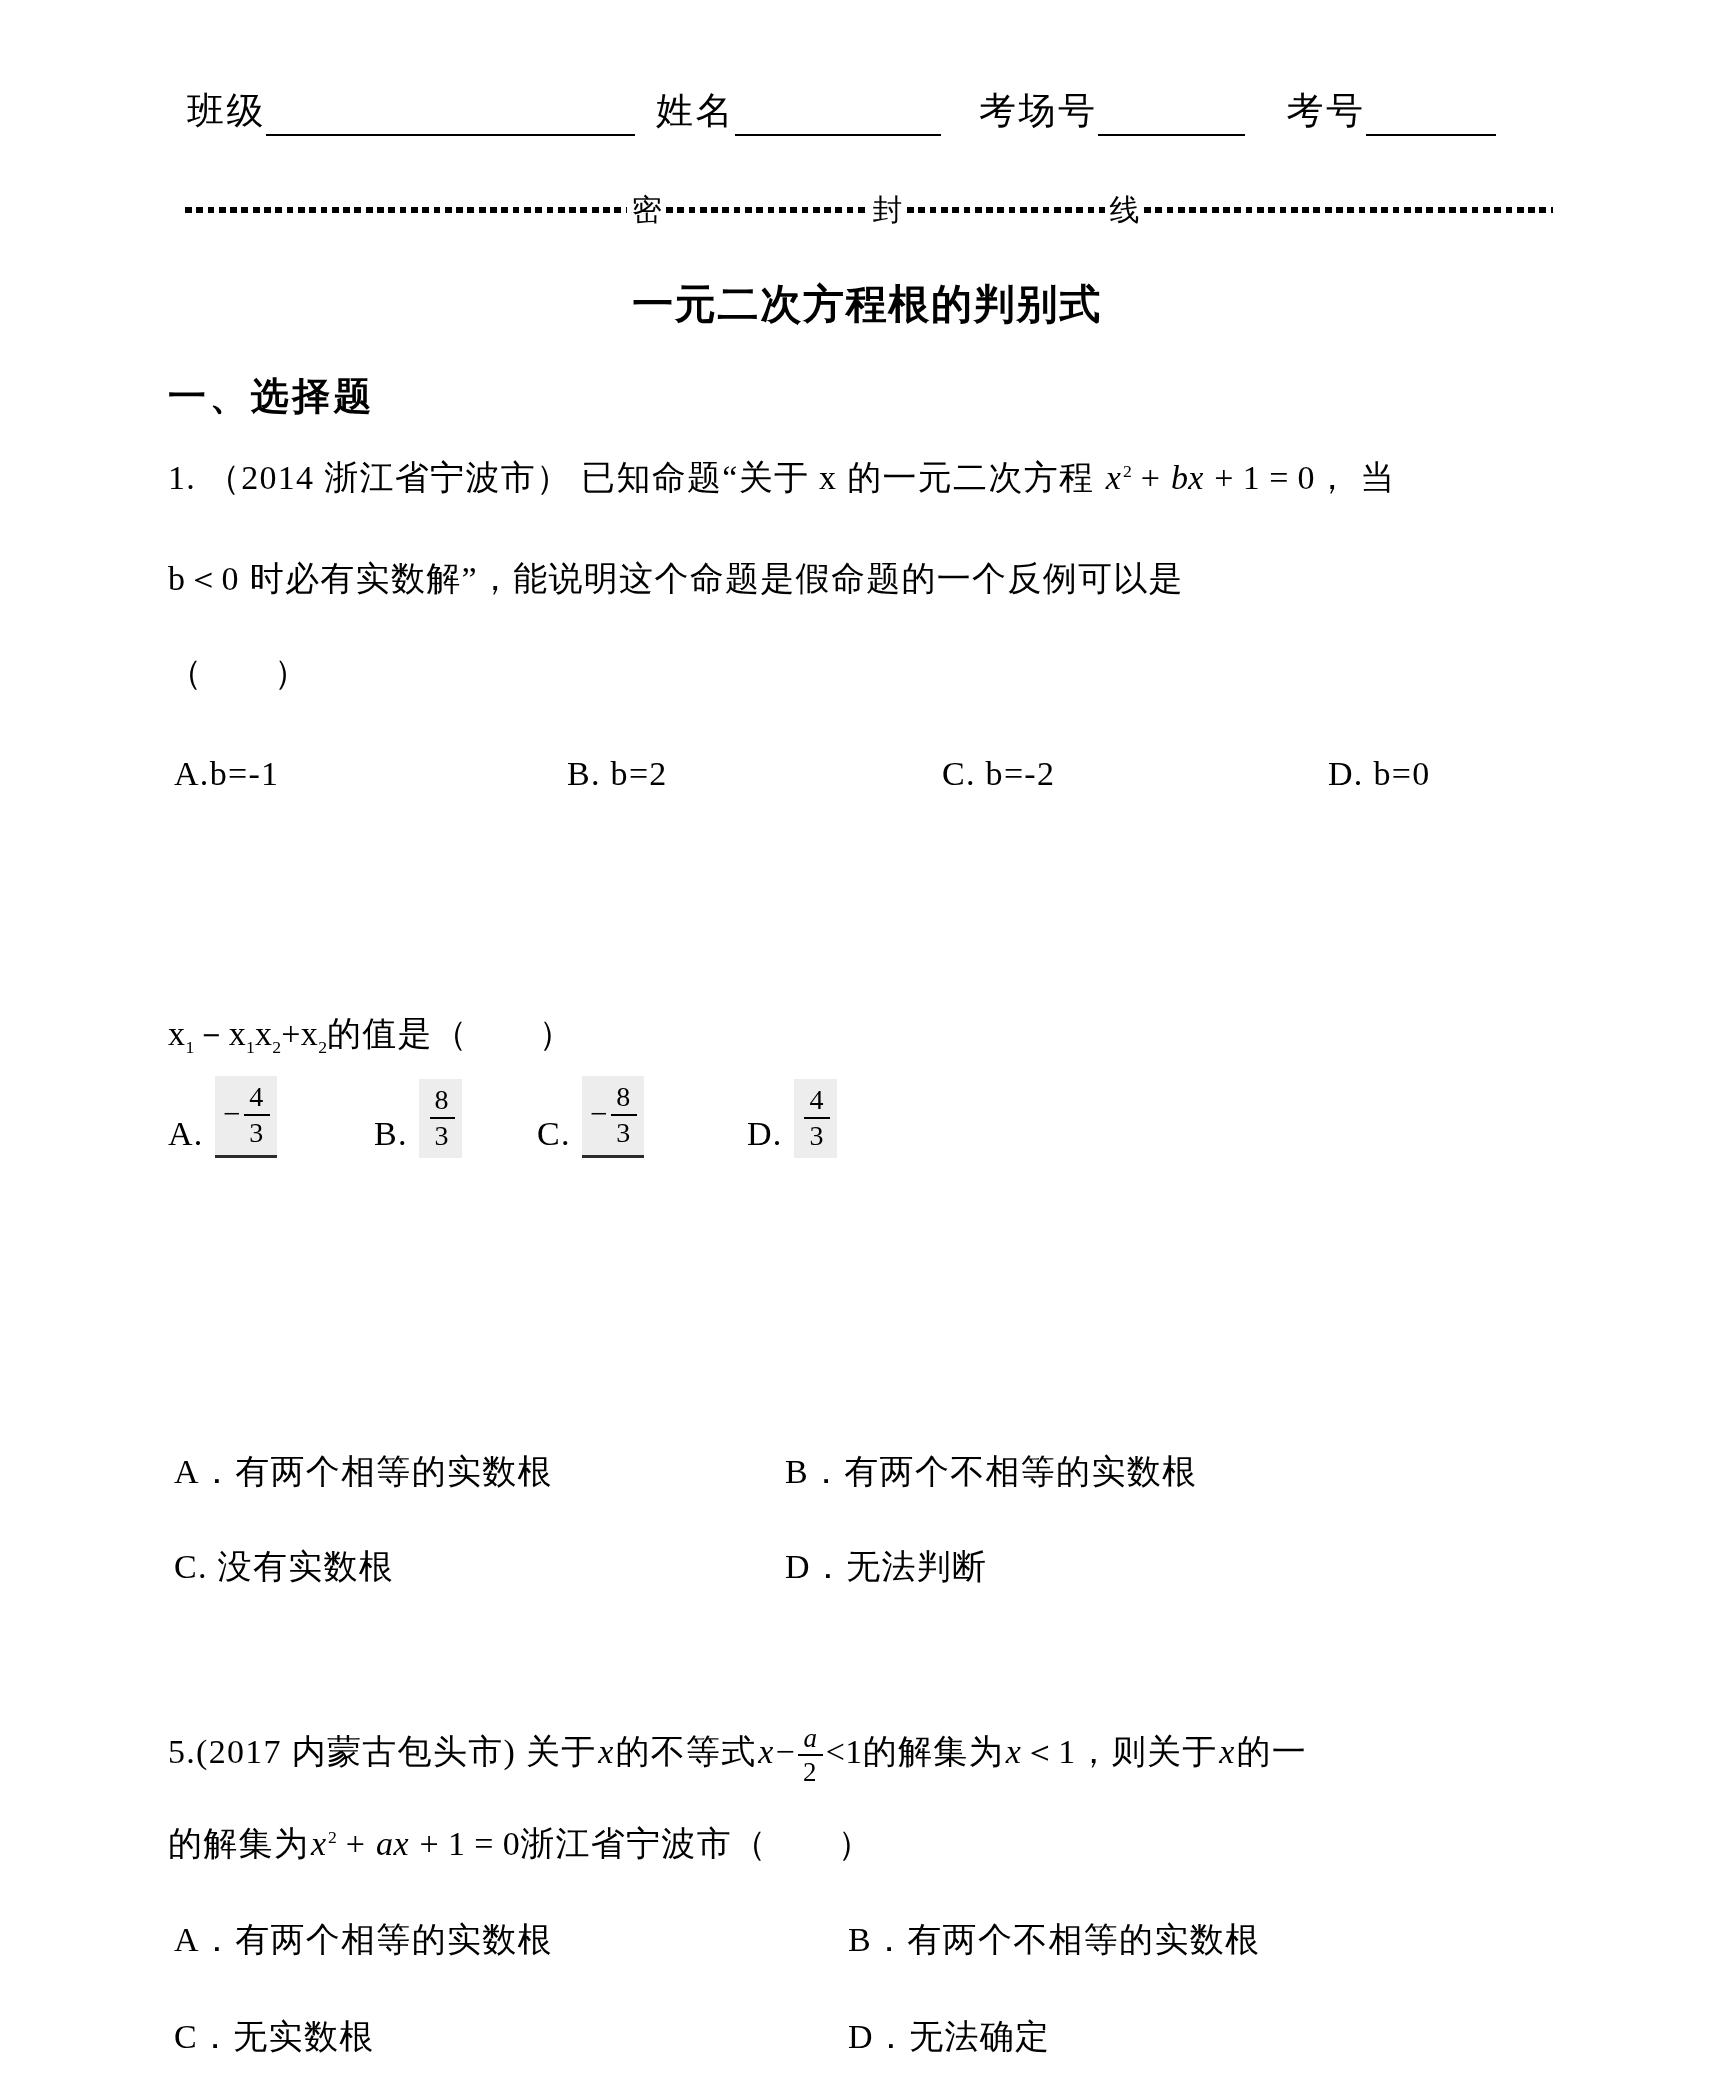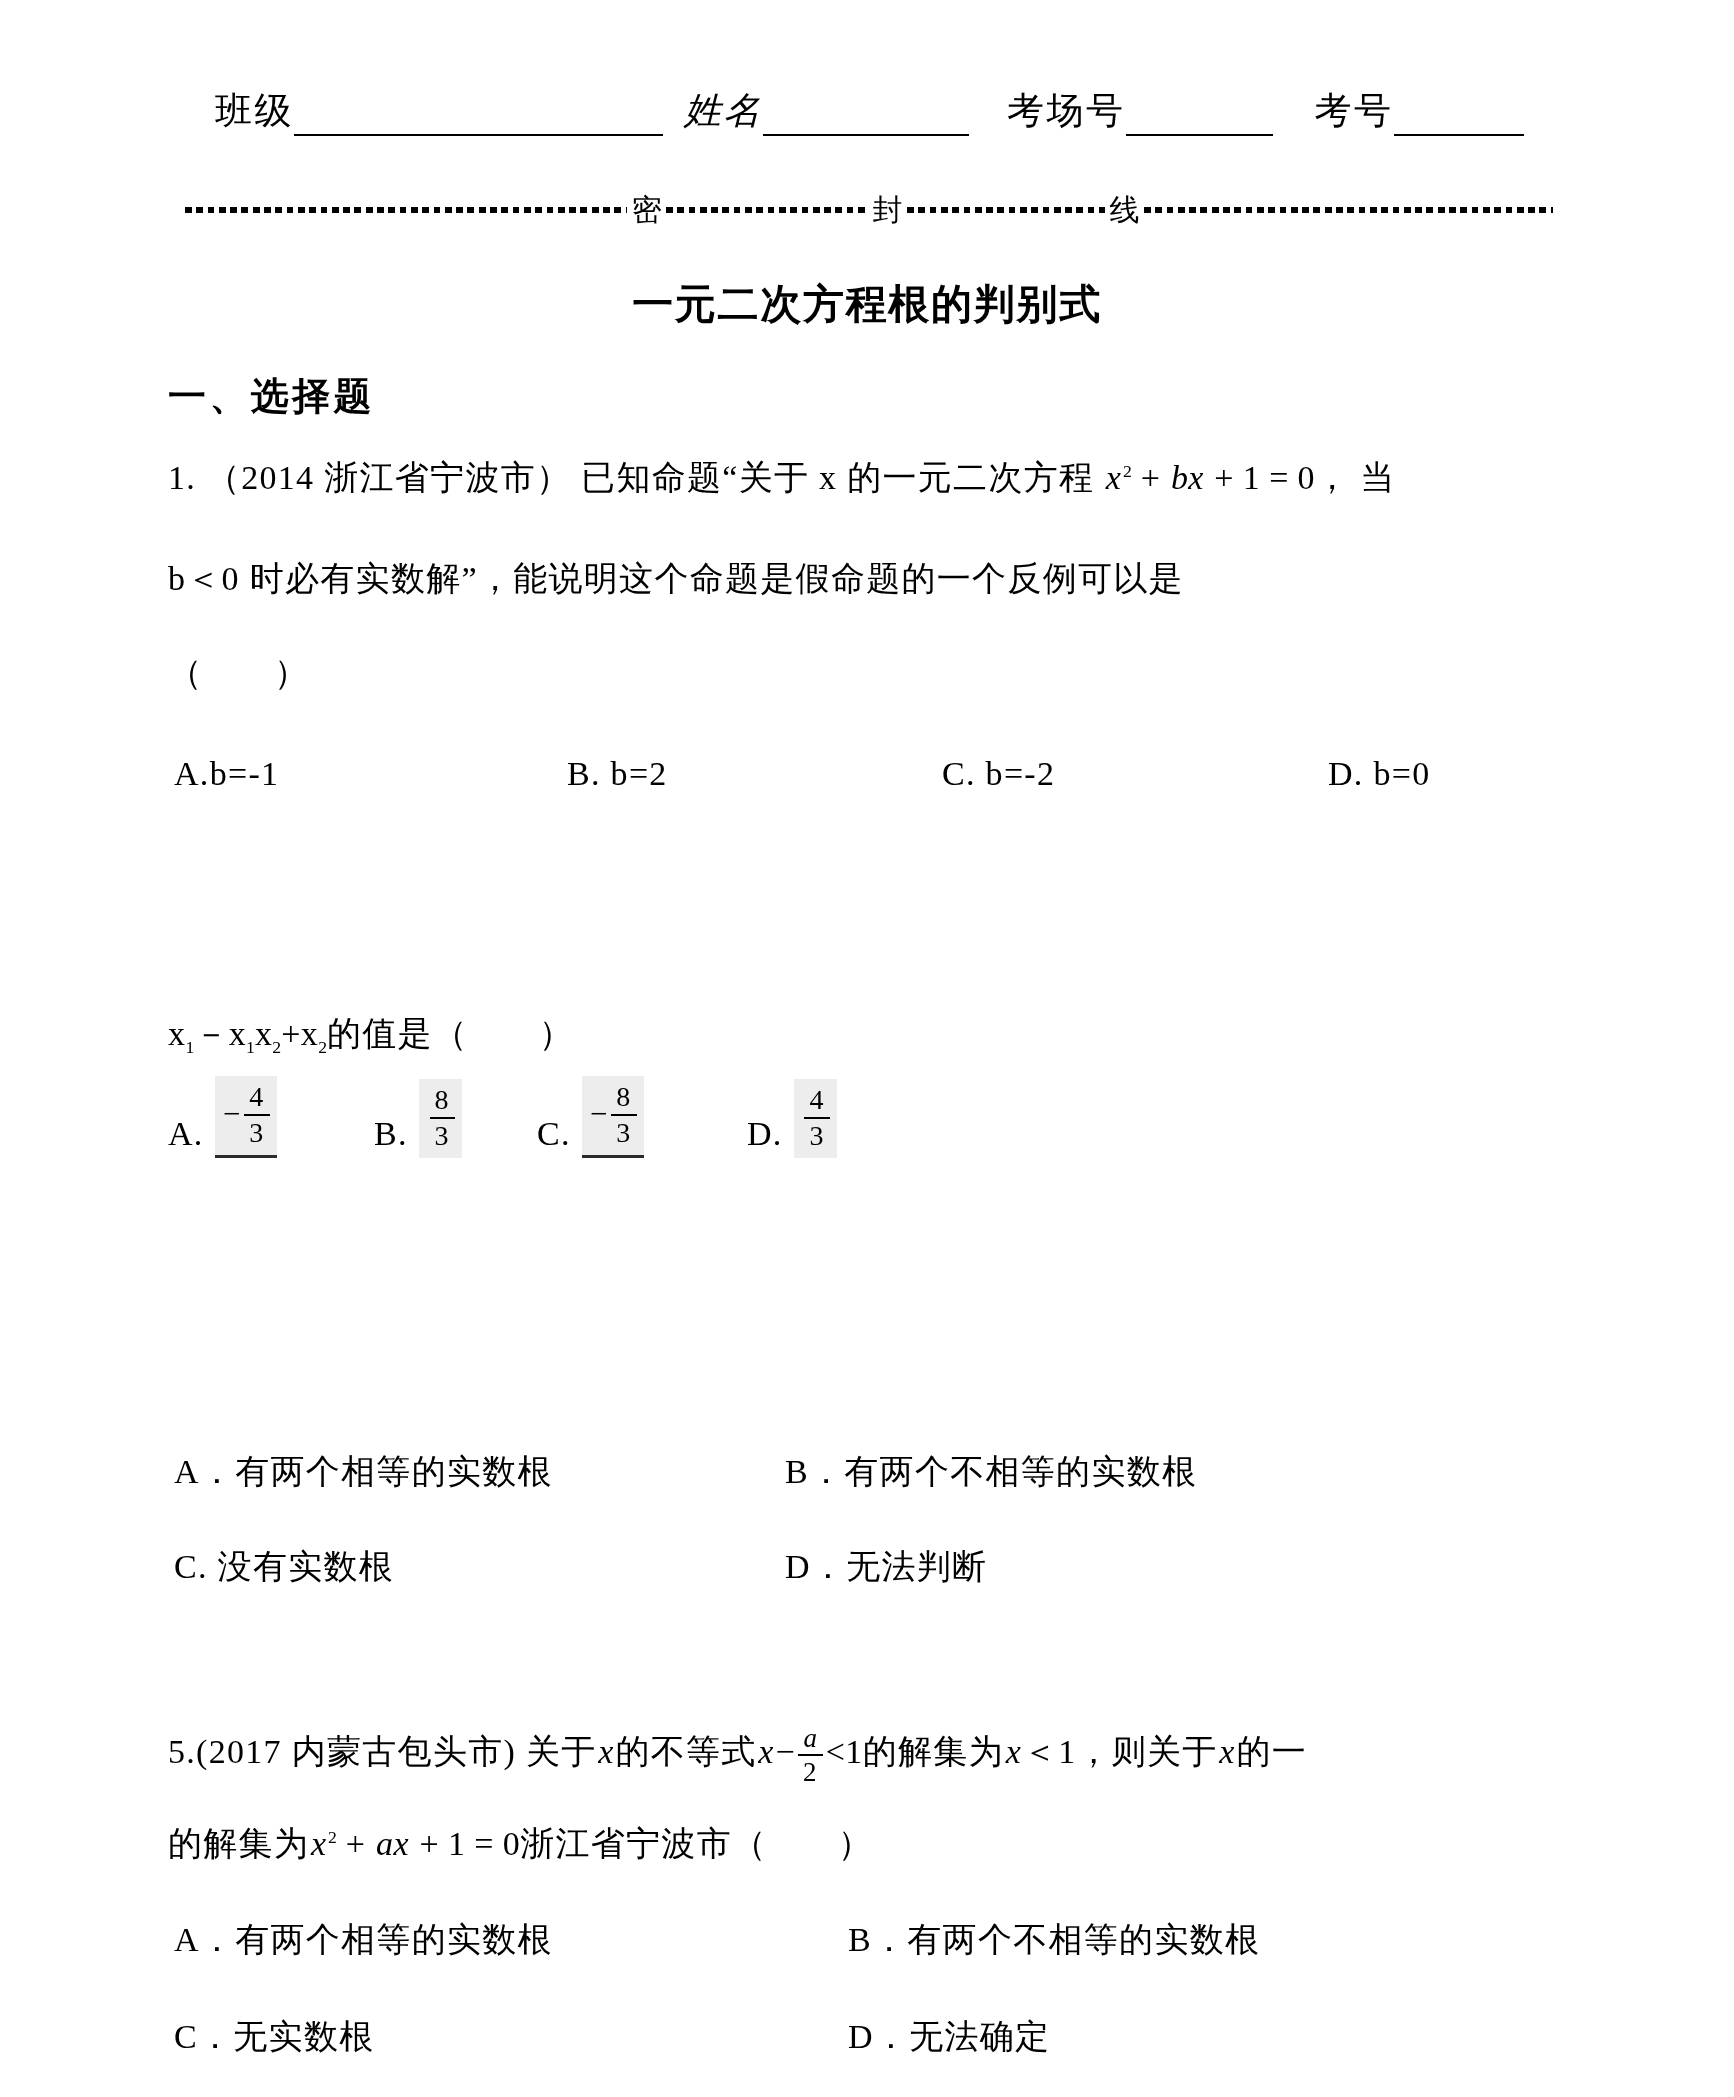"班级" .header-row { margin-left: 28px -> none }
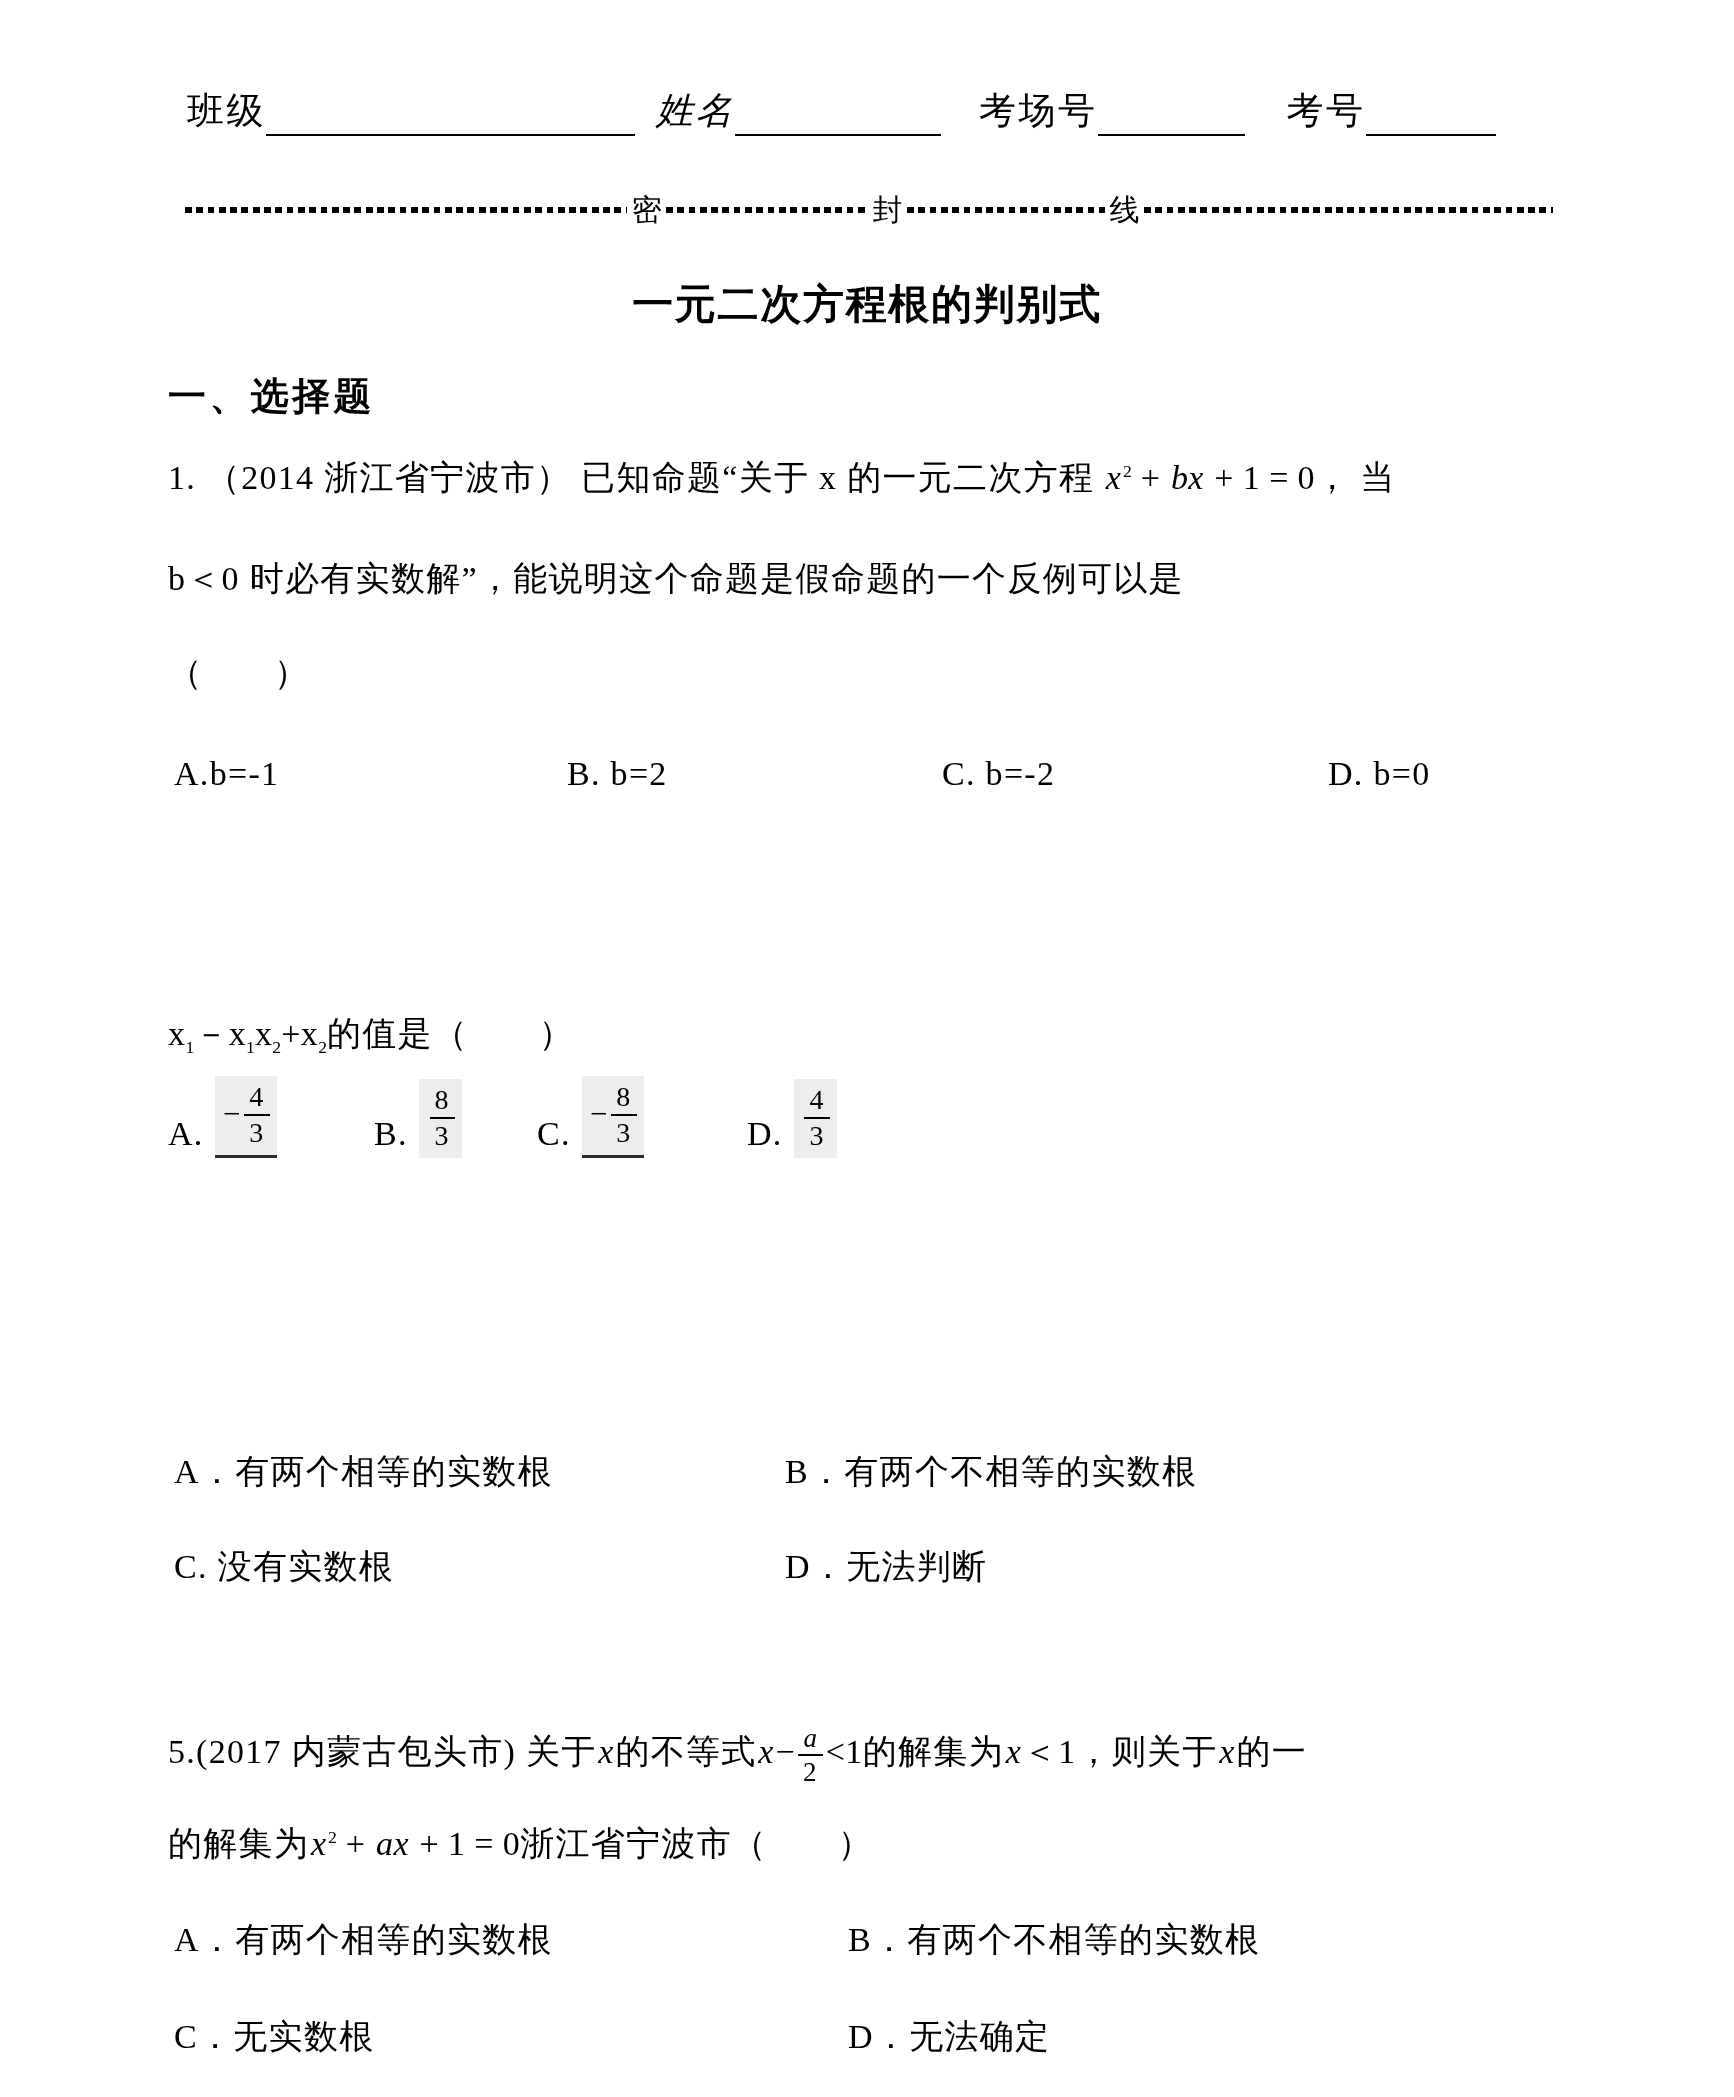"姓名" .g1 { font-style: italic -> none }
